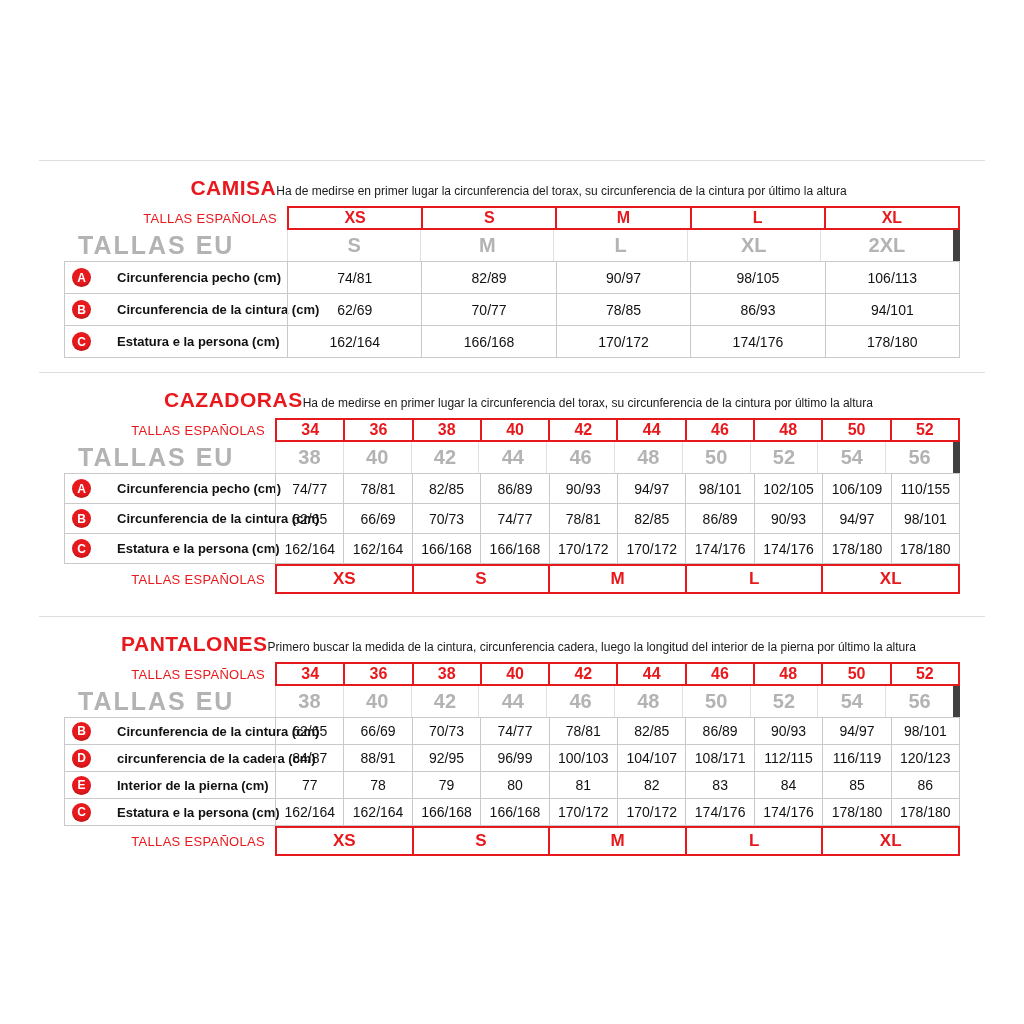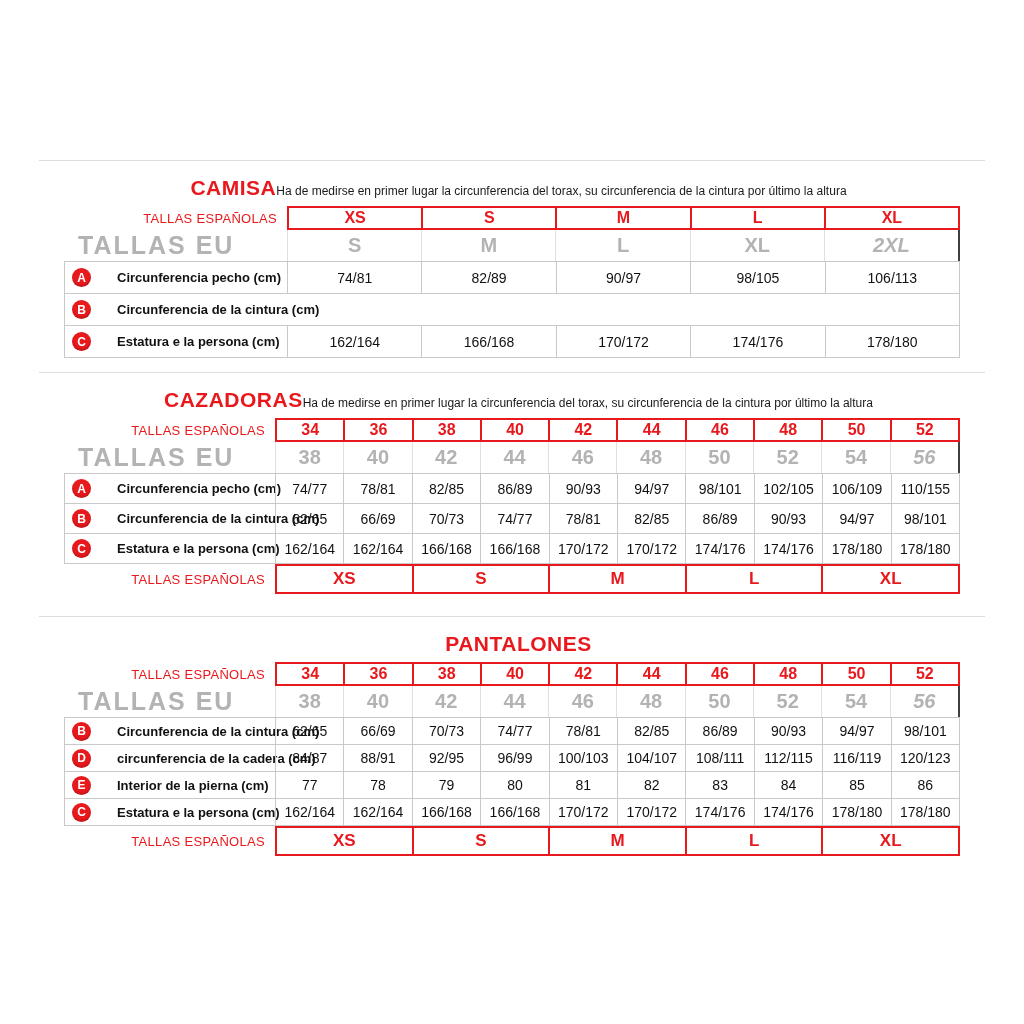"2XL" .eu-row > div:last-child { border-right: 2px solid #404040 -> 7px solid #404040; font-style: italic -> none }
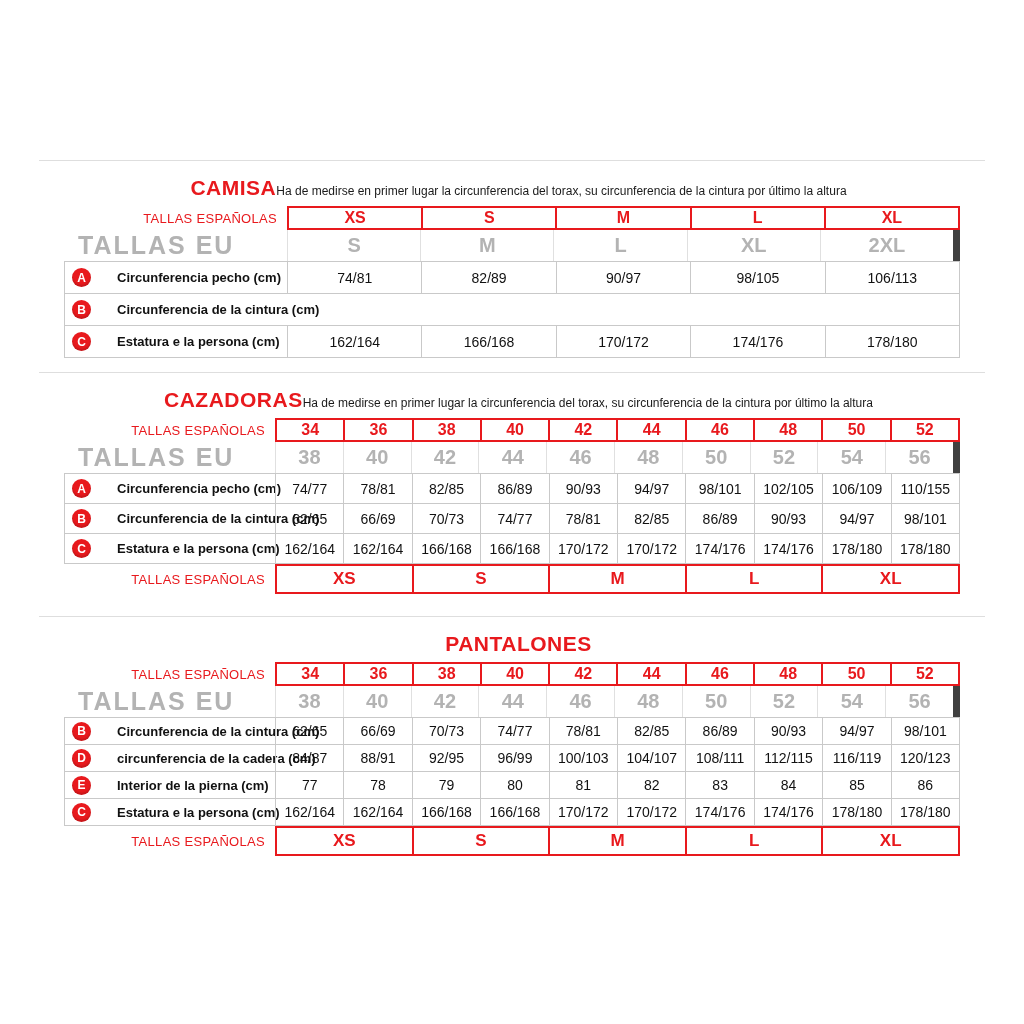"62/69" div.tvals { html: none -> <div> <div>62/69</div> <div>70/77</div> <div>78/85</div> <div>86/93</div> <div>94/101</div> </div> }
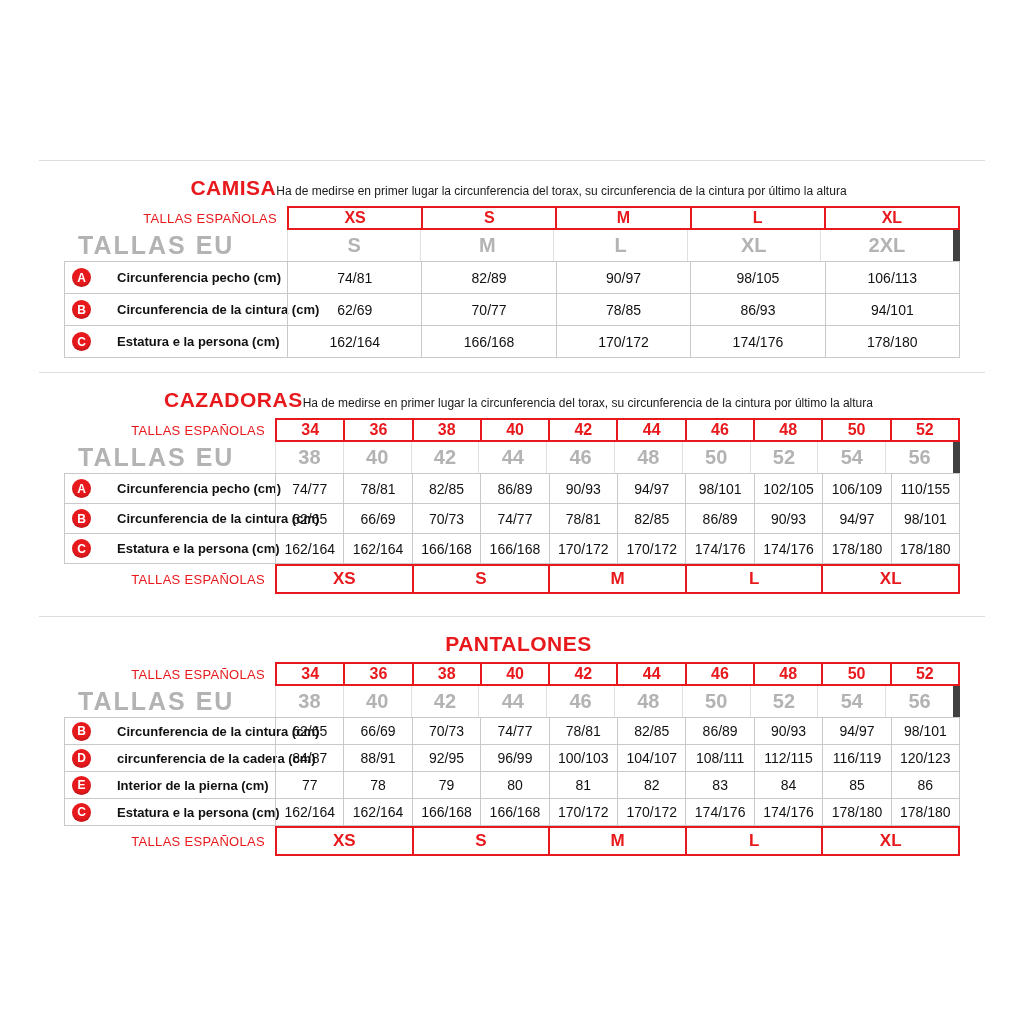"Primero buscar la medida de" p.section-note { html: none -> <p>Primero buscar la medida de la cintura, circunferencia cadera, luego la longitud del interior de la pierna por último la altura</p> }
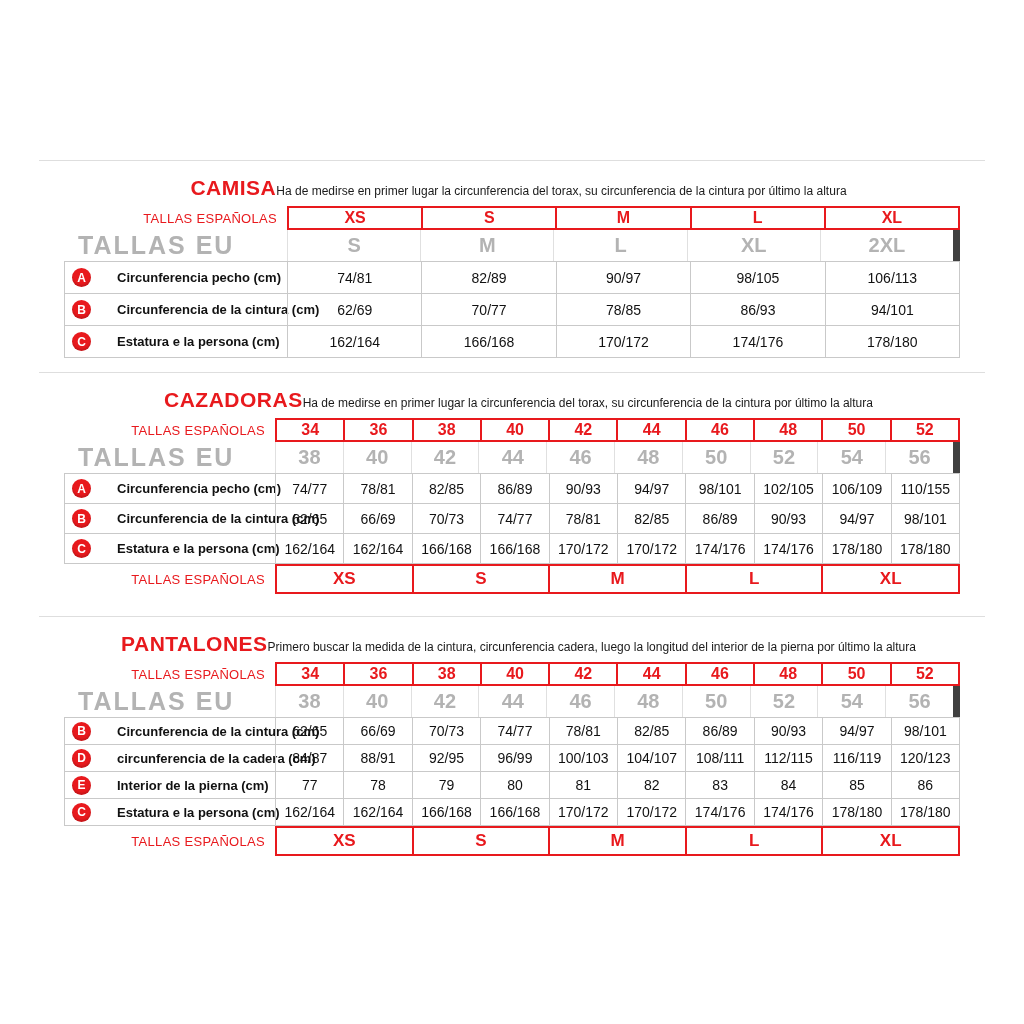"108/111" div.data-cell { text: 108/111 -> 108/171 }
